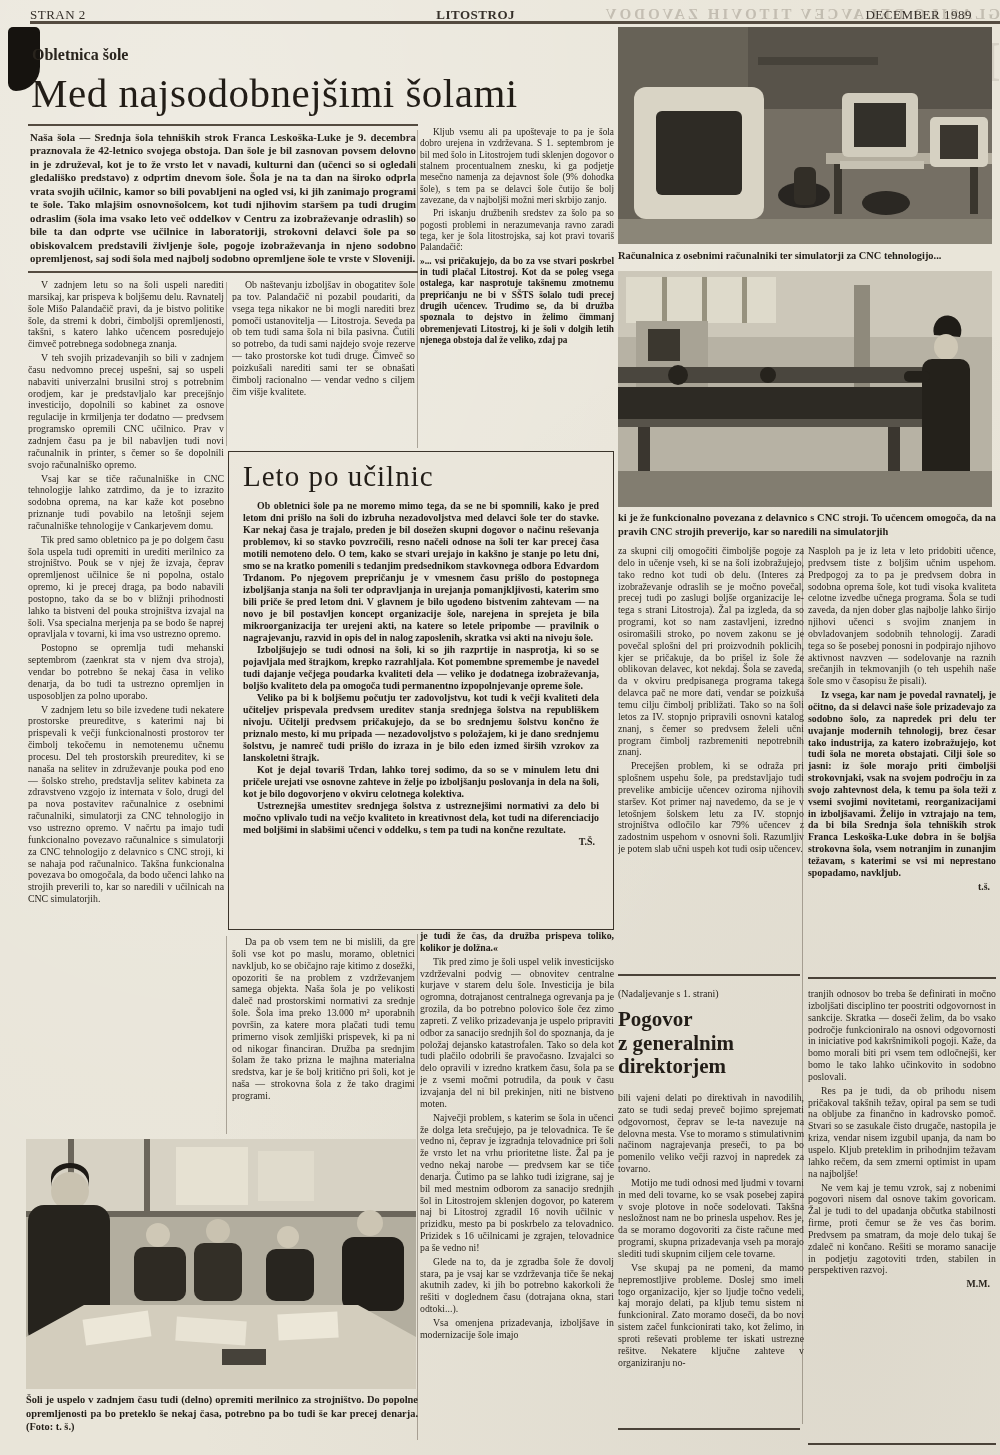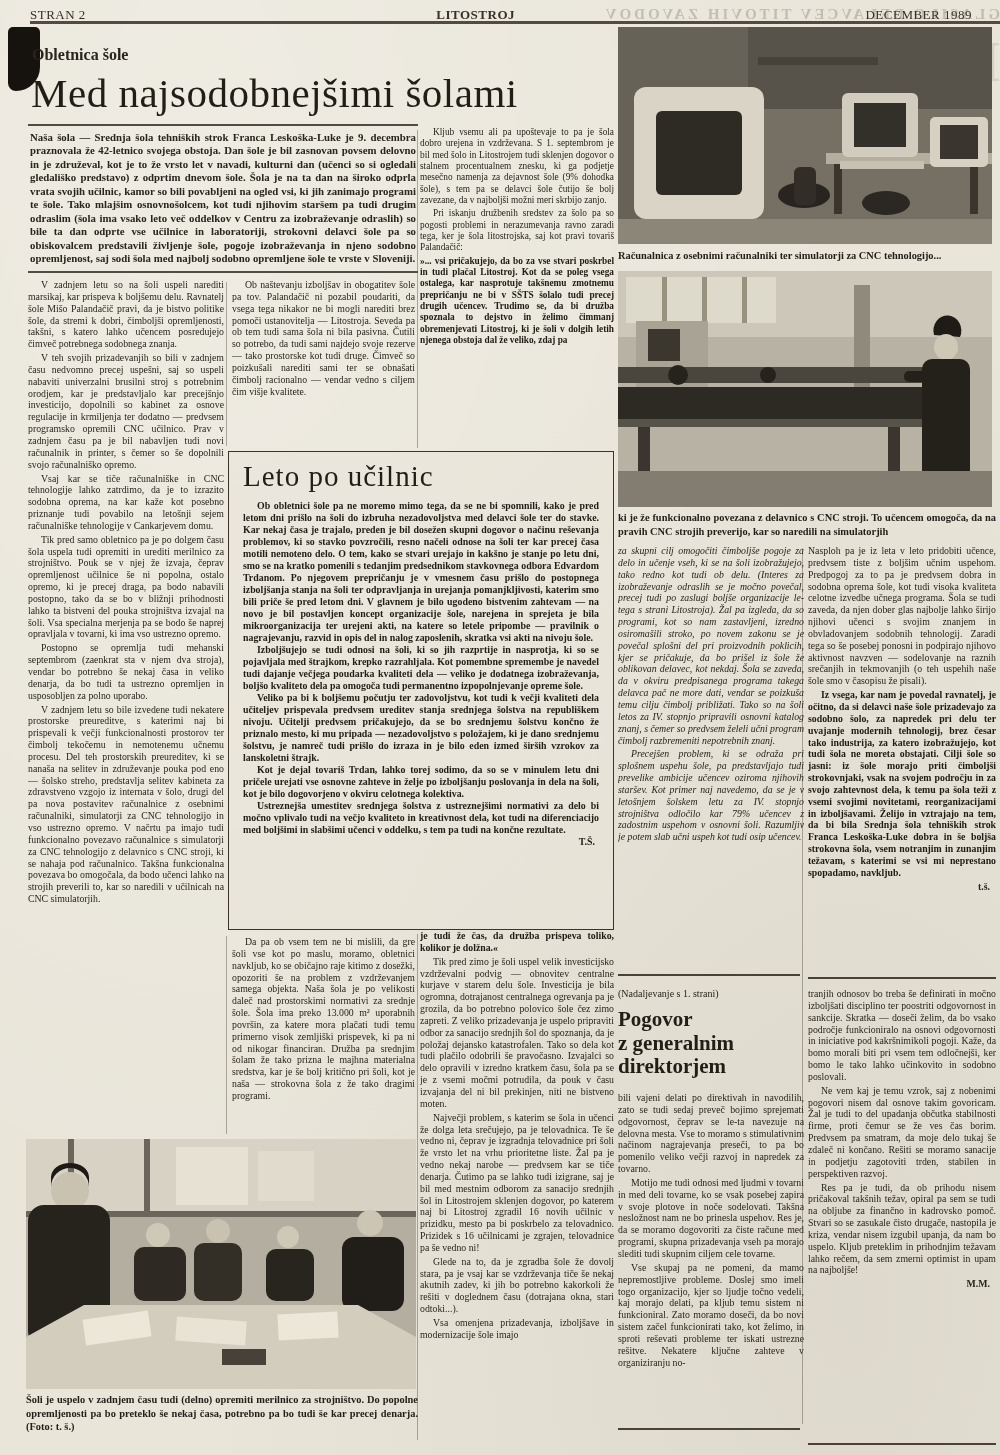"za skupni cilj omogočiti čimboljše" div.abs { font-style: italic -> none }
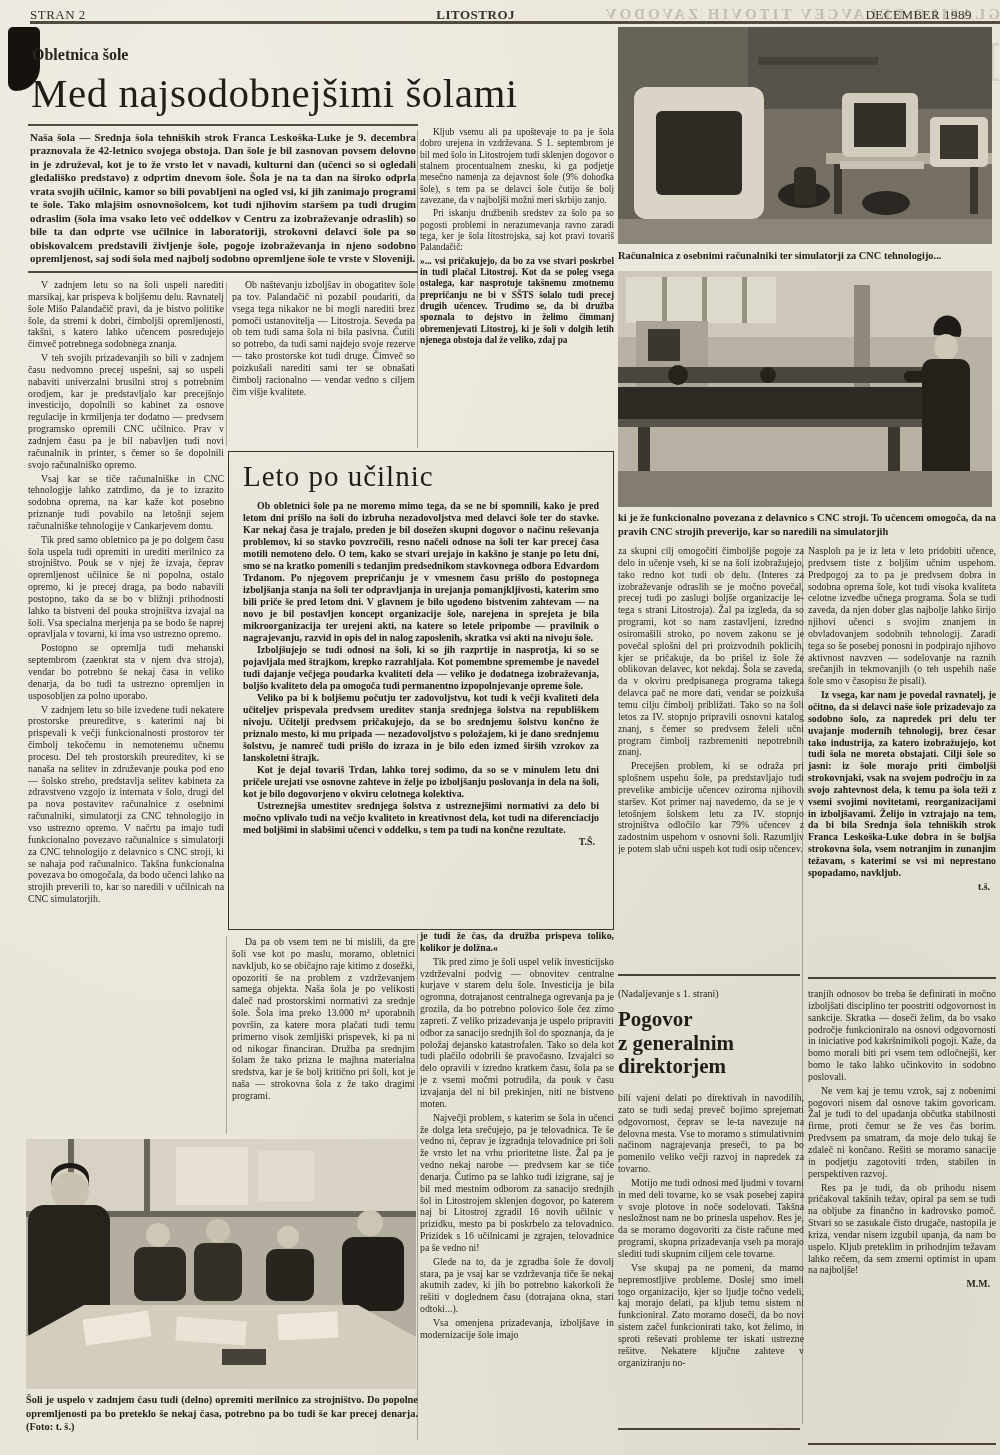"Ne vem kaj je temu" p { order: before "Res pa je tudi, da" -> after "Res pa je tudi, da" }
